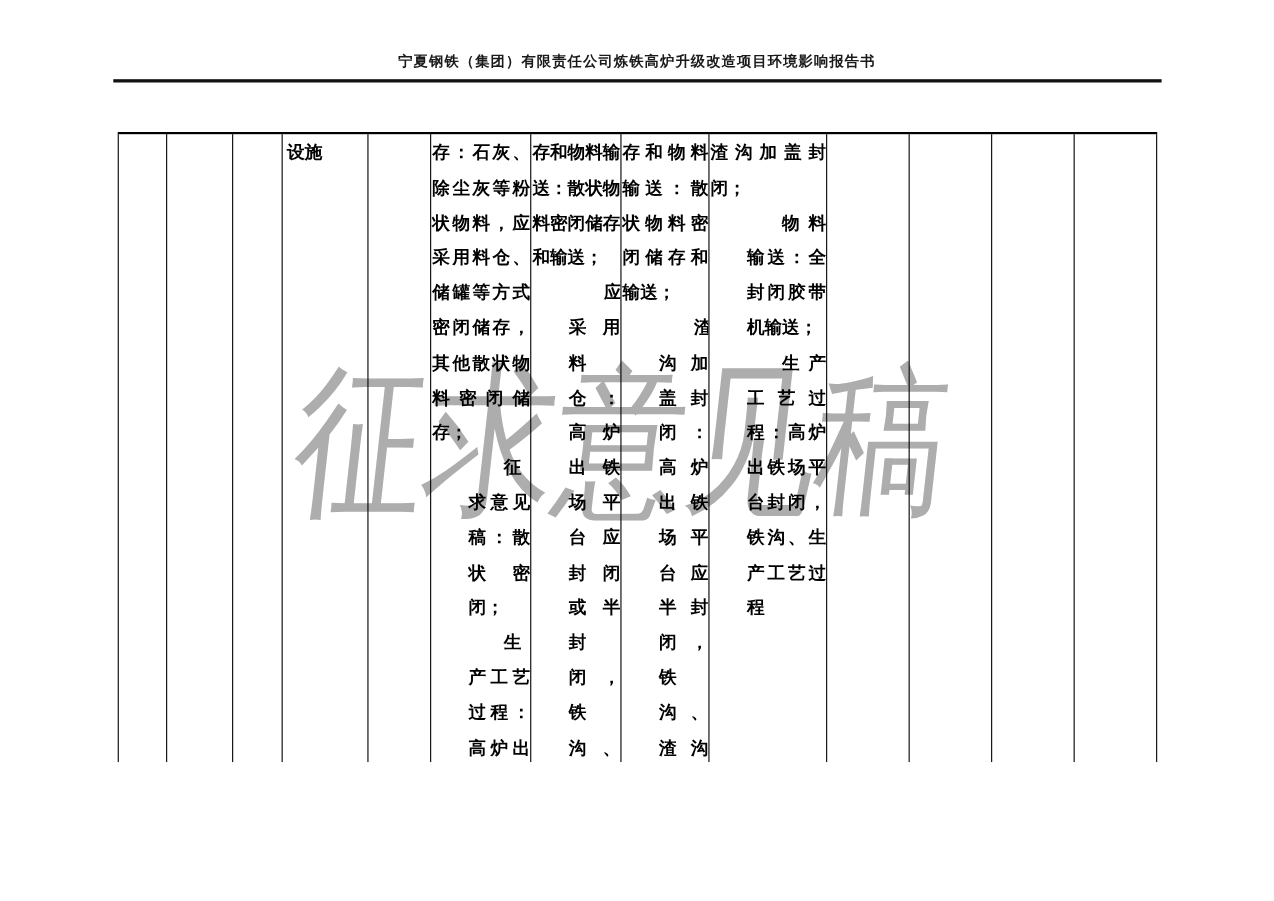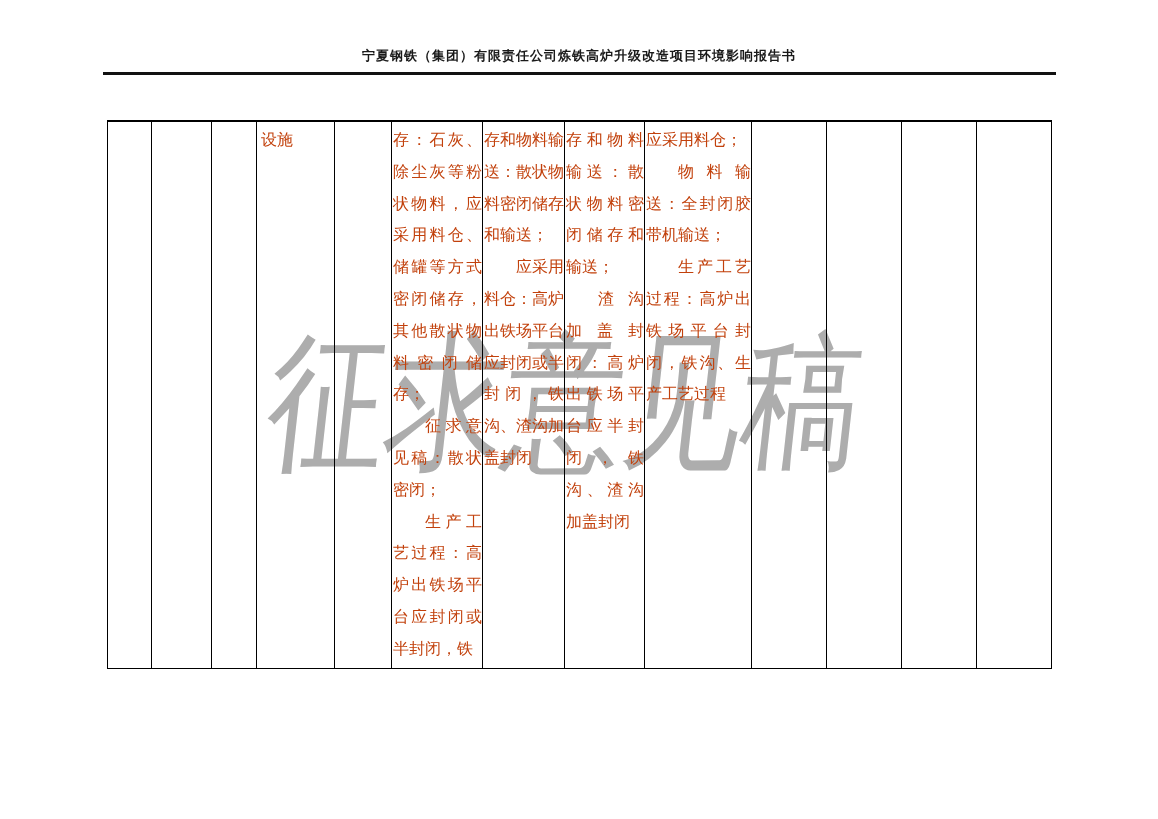"设施" table.doc-table td p { color: #c2410c -> #000000; font-weight: none -> bold }
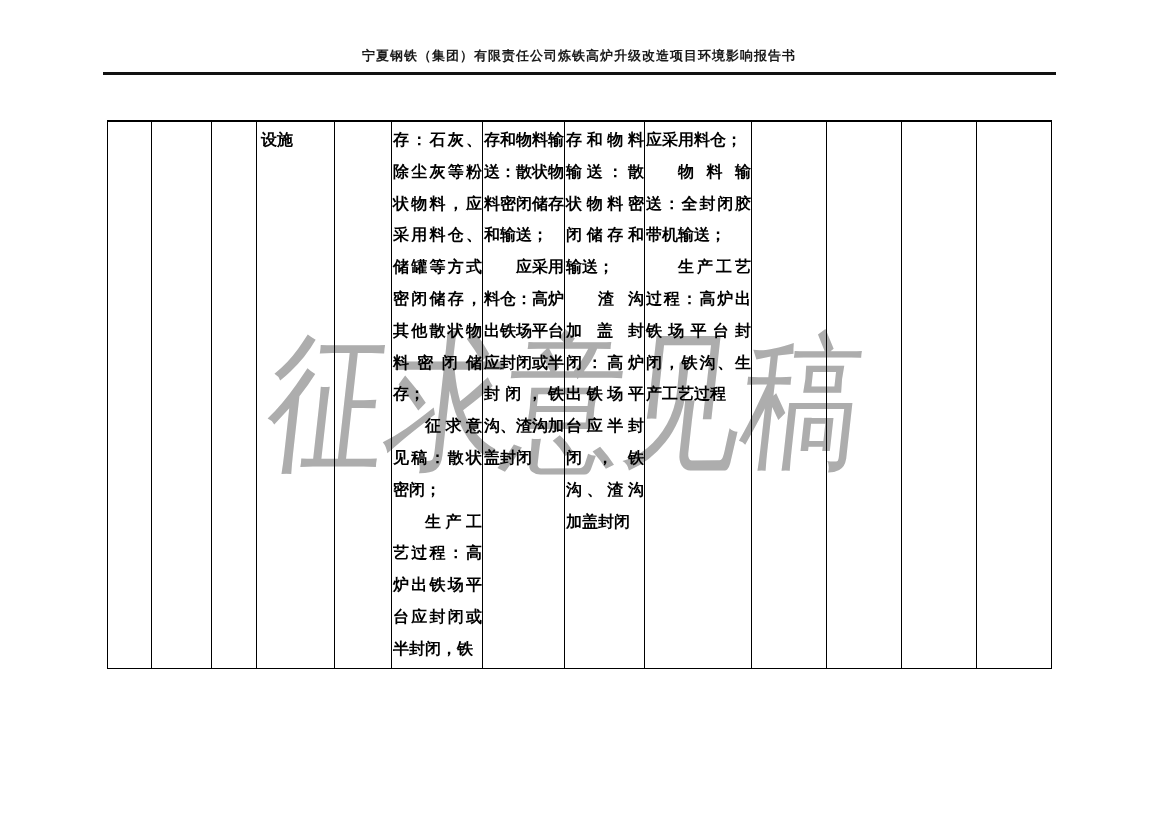"应采用料仓；" p { text: 应采用料仓 -> 渣沟加盖封闭 }
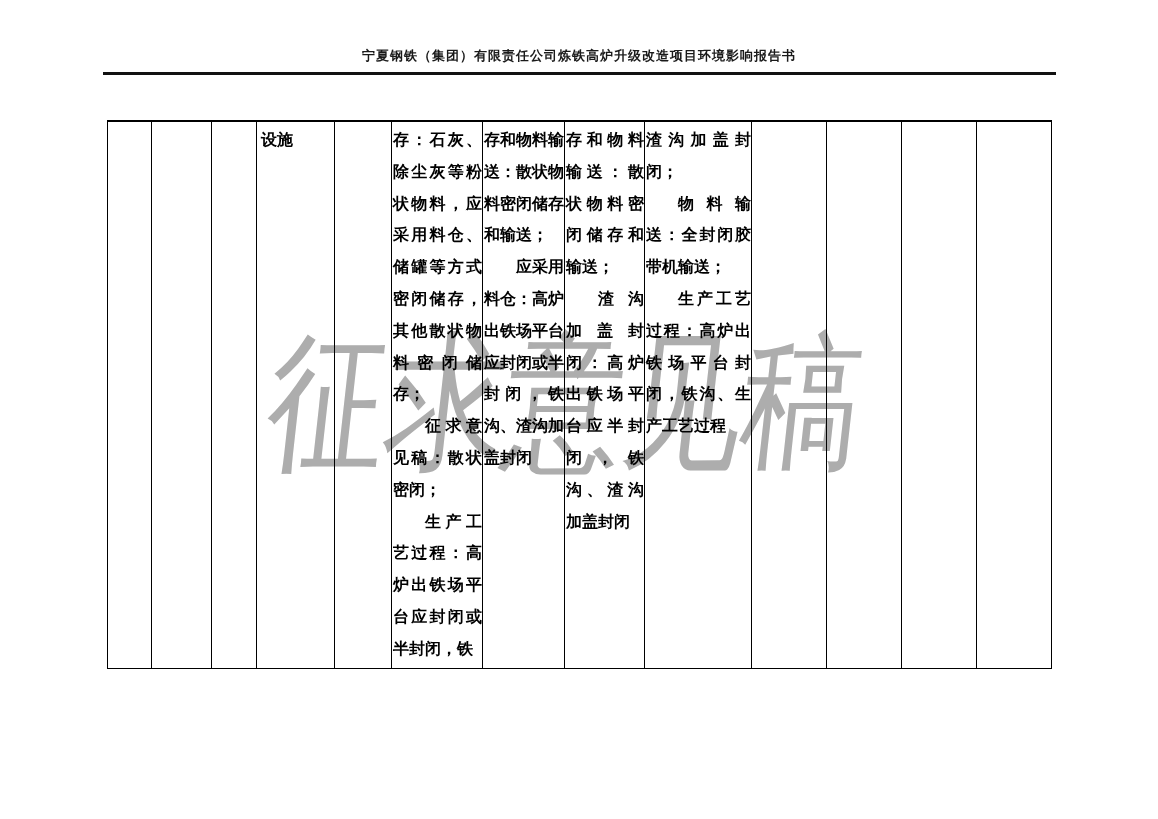"物料输送：全封闭胶带机输送；" table.doc-table td p.indent { margin-left: none -> 33px }
